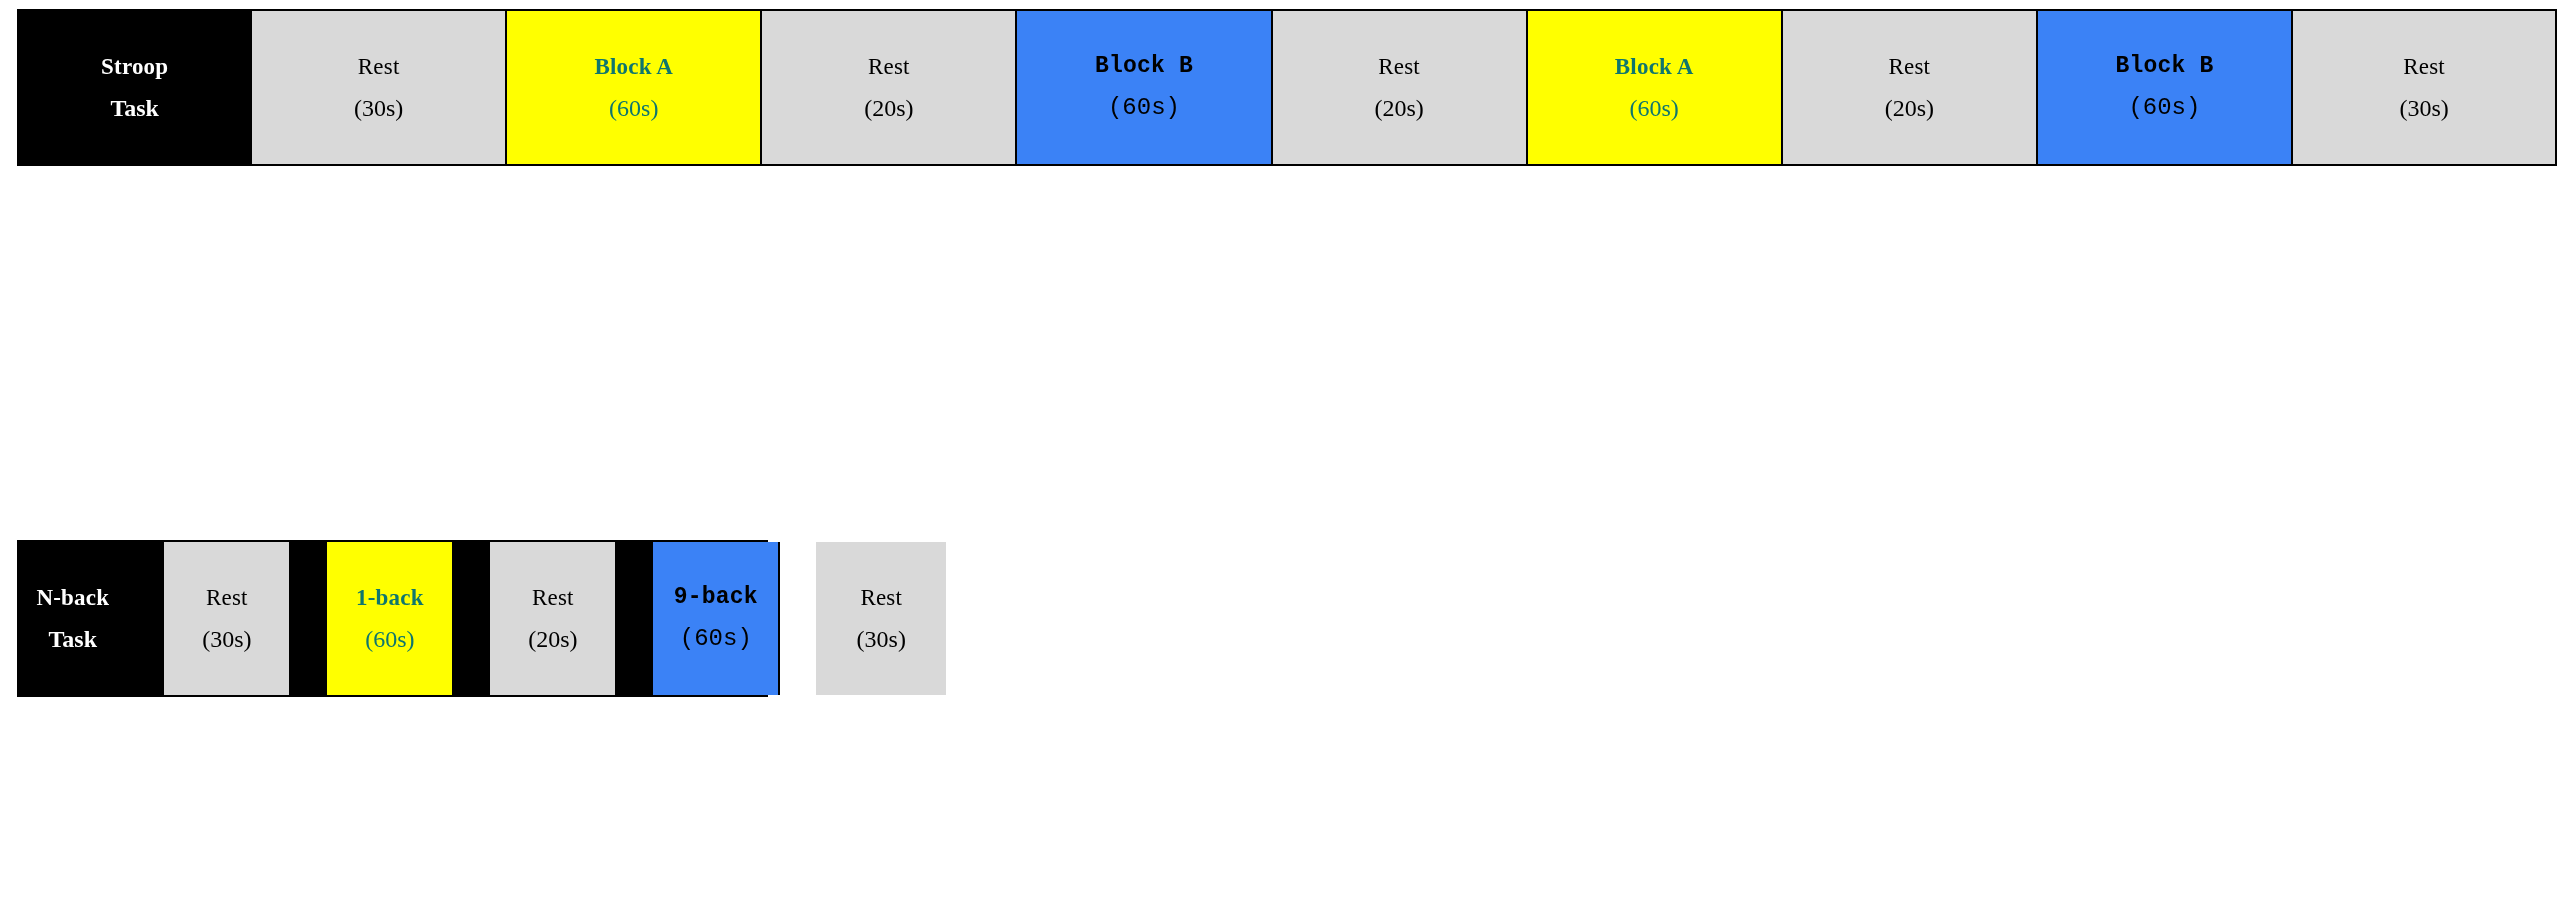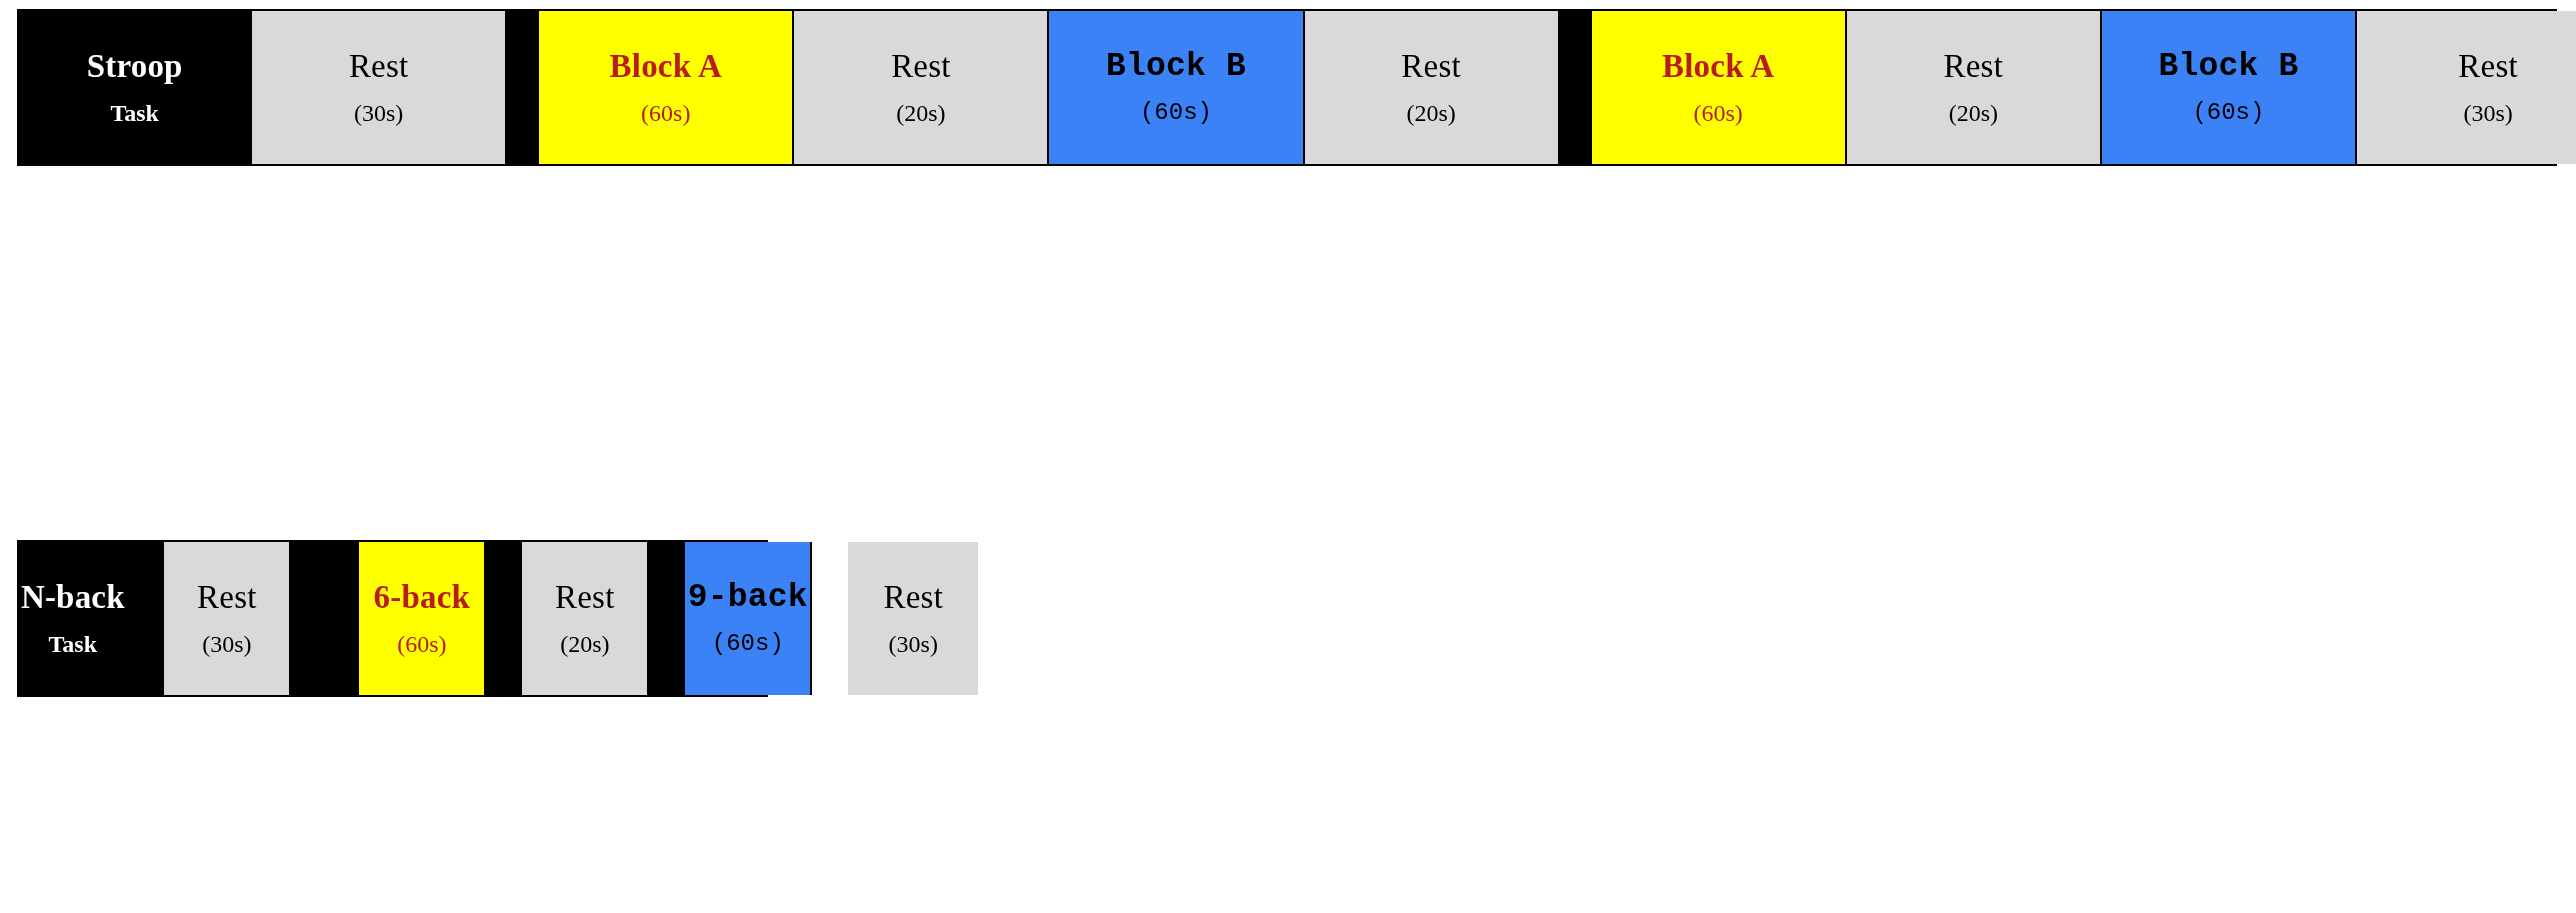"Stroop" .cell-label { font-size: 33px -> 23px }
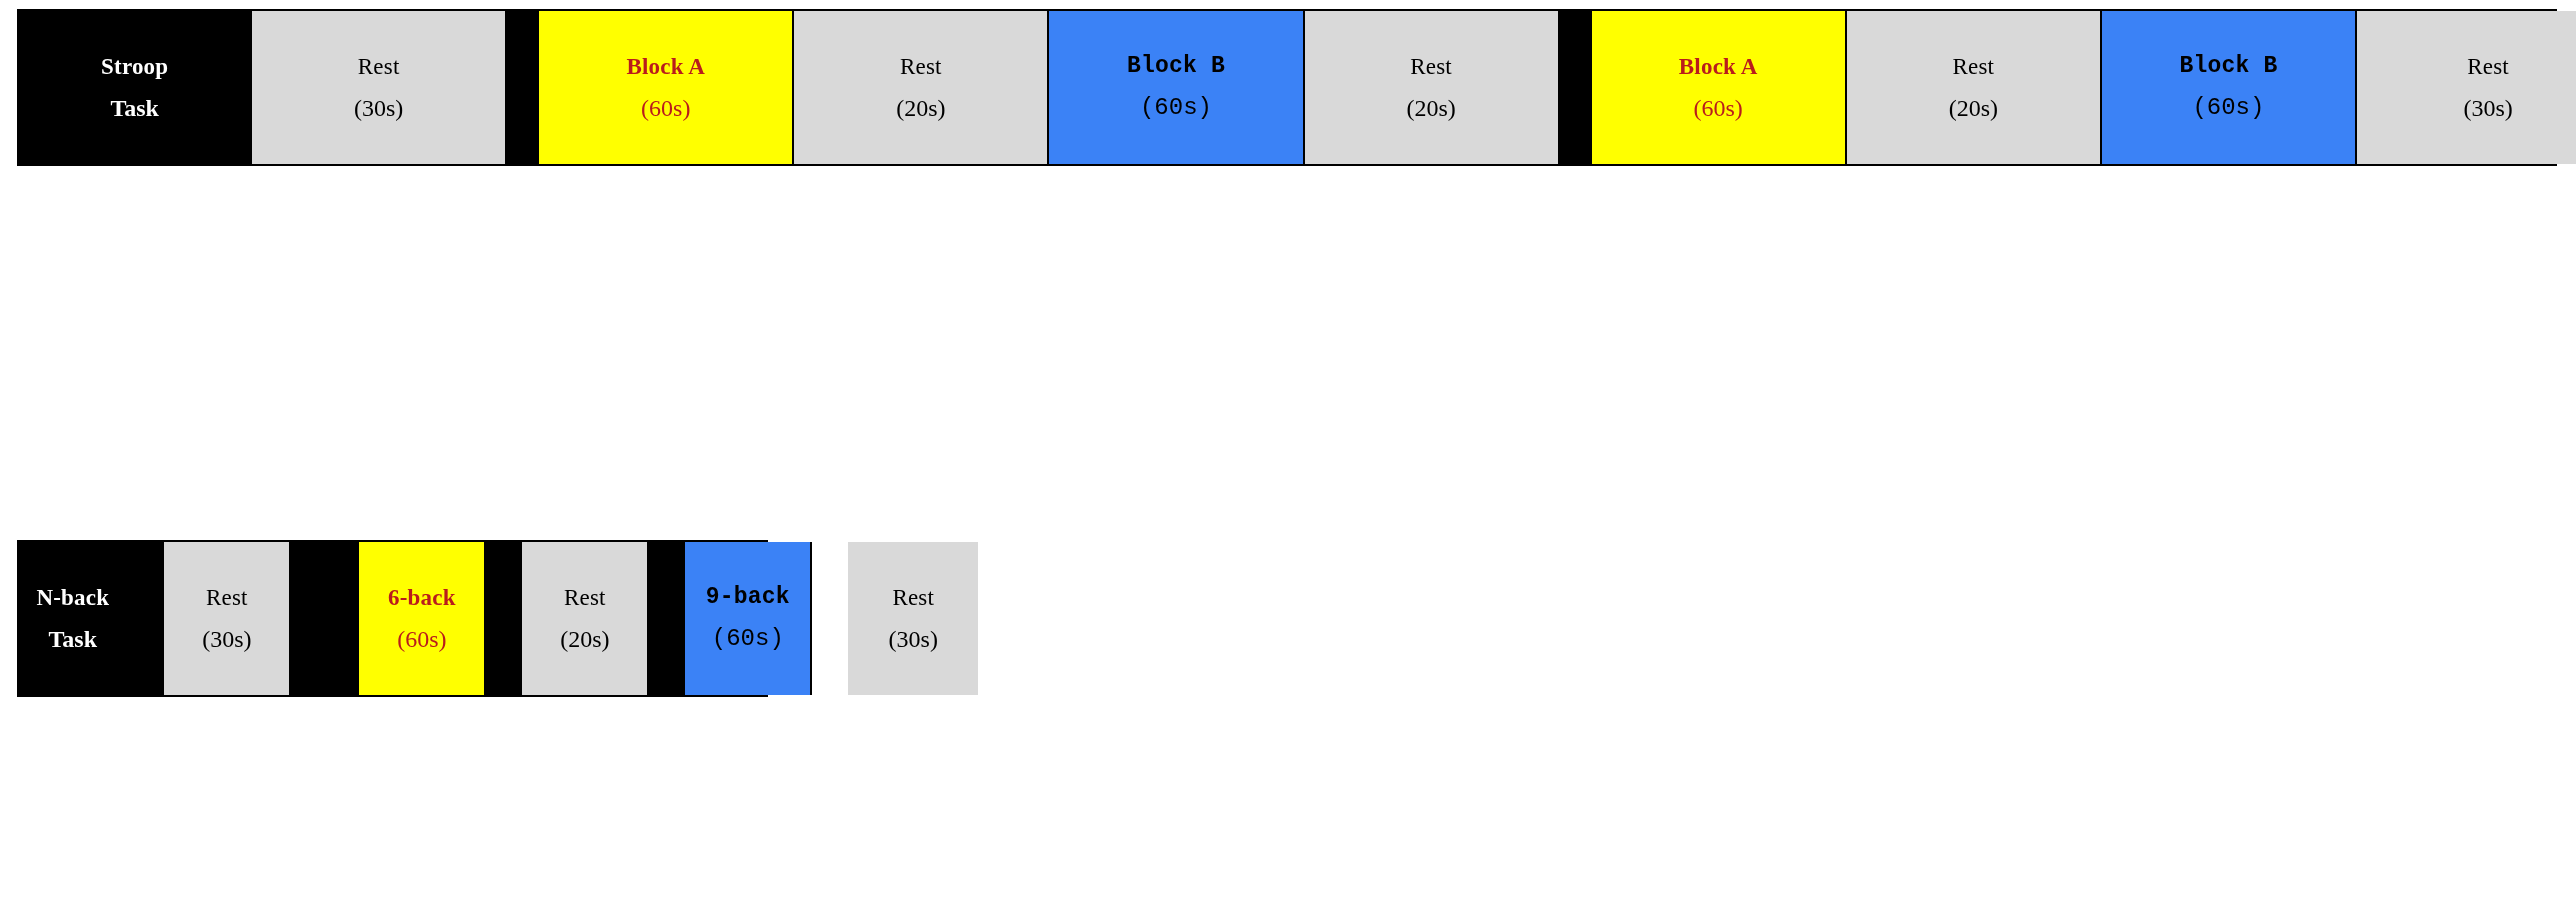"Block A" .v-yellow { color: #b91c1c -> #0f766e; margin-left: 32px -> none }
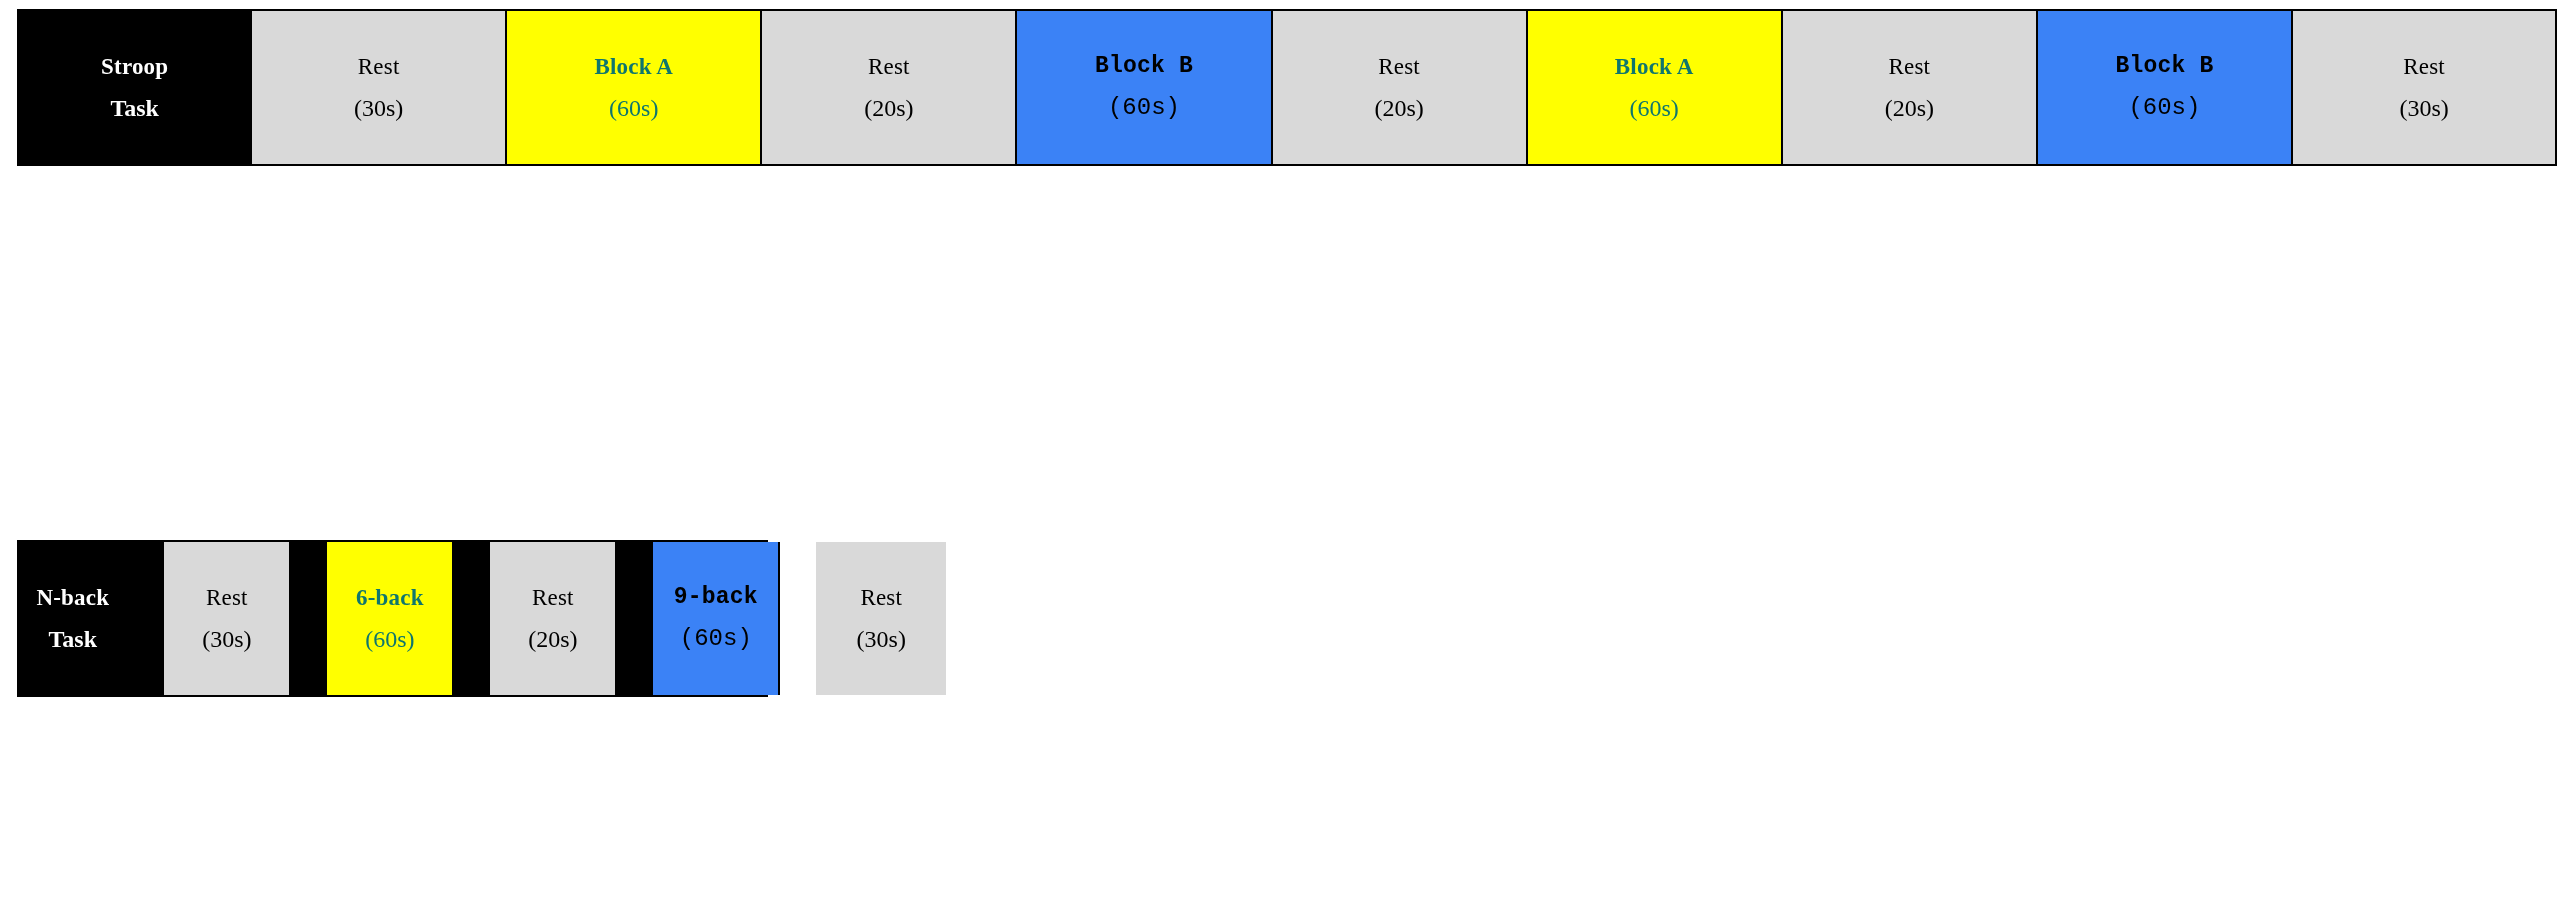"6-back" div.cell-label { text: 6-back -> 1-back }
